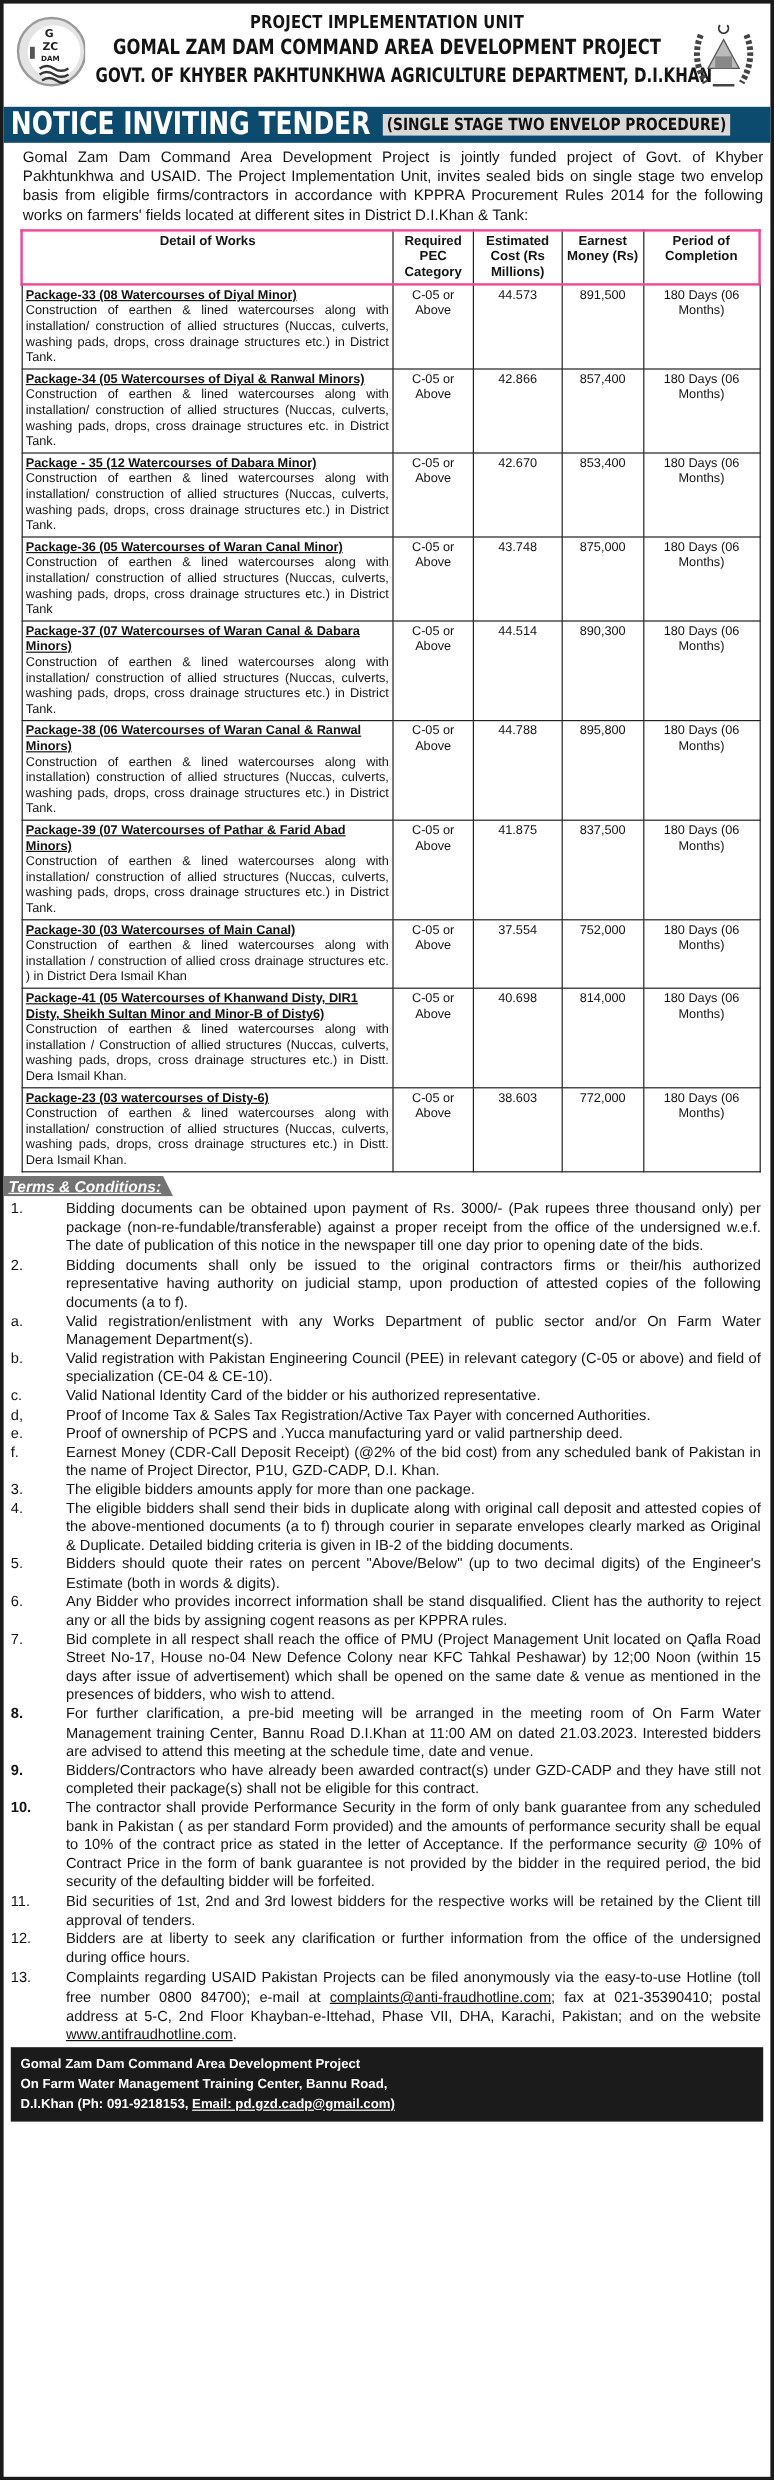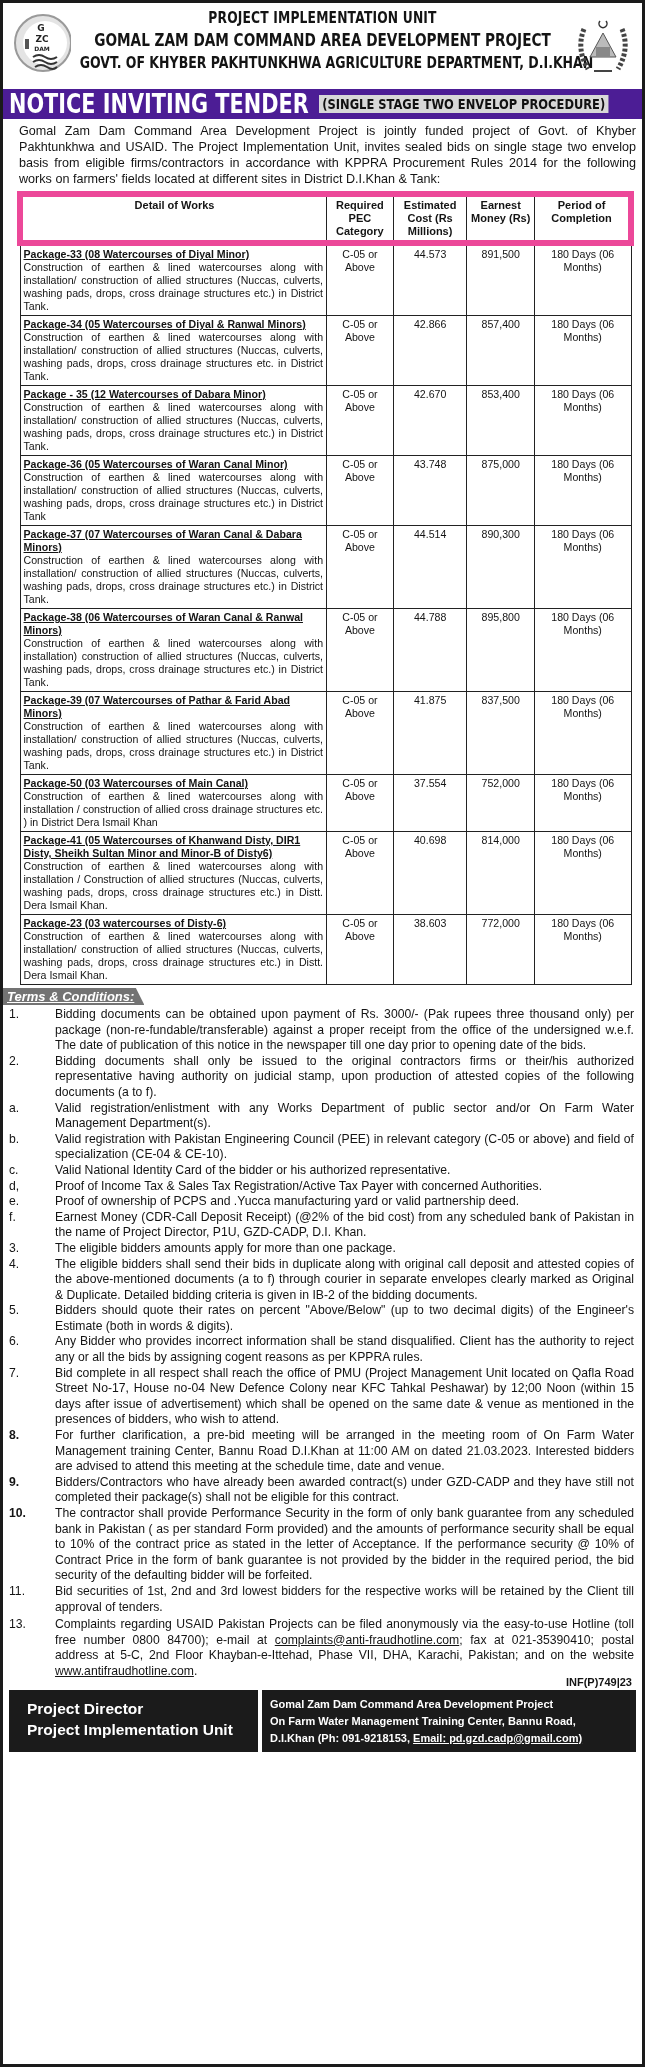"NOTICE INVITING TENDER" .title-bar { background: #4c1d95 -> #0c4a6e }
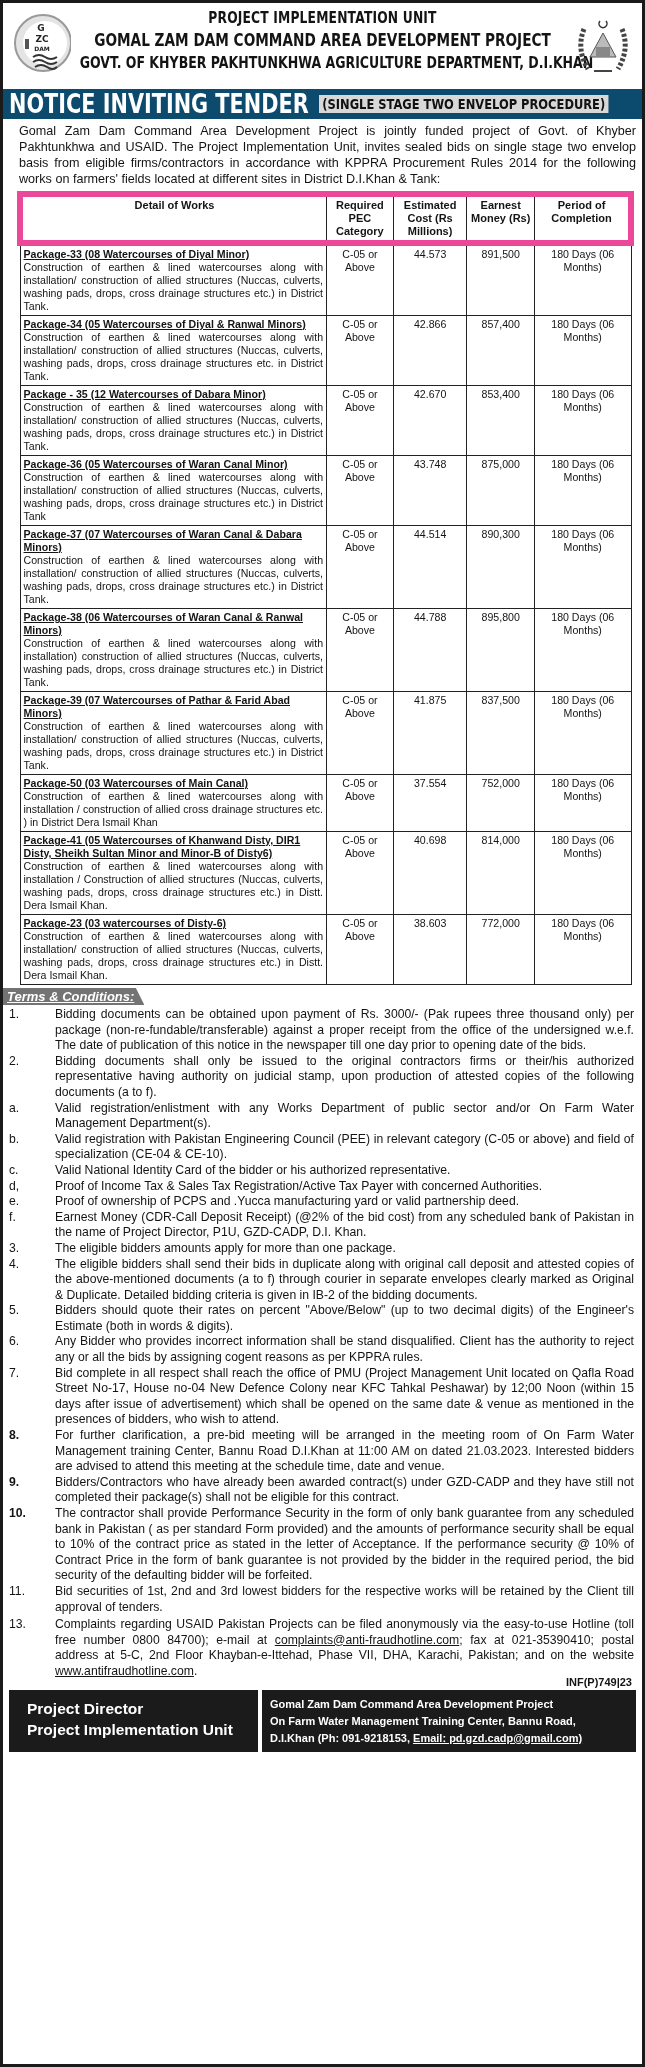"Detail of Works" table.works thead tr { border: 6px solid #ec4899 -> 2px solid #ec4899 }
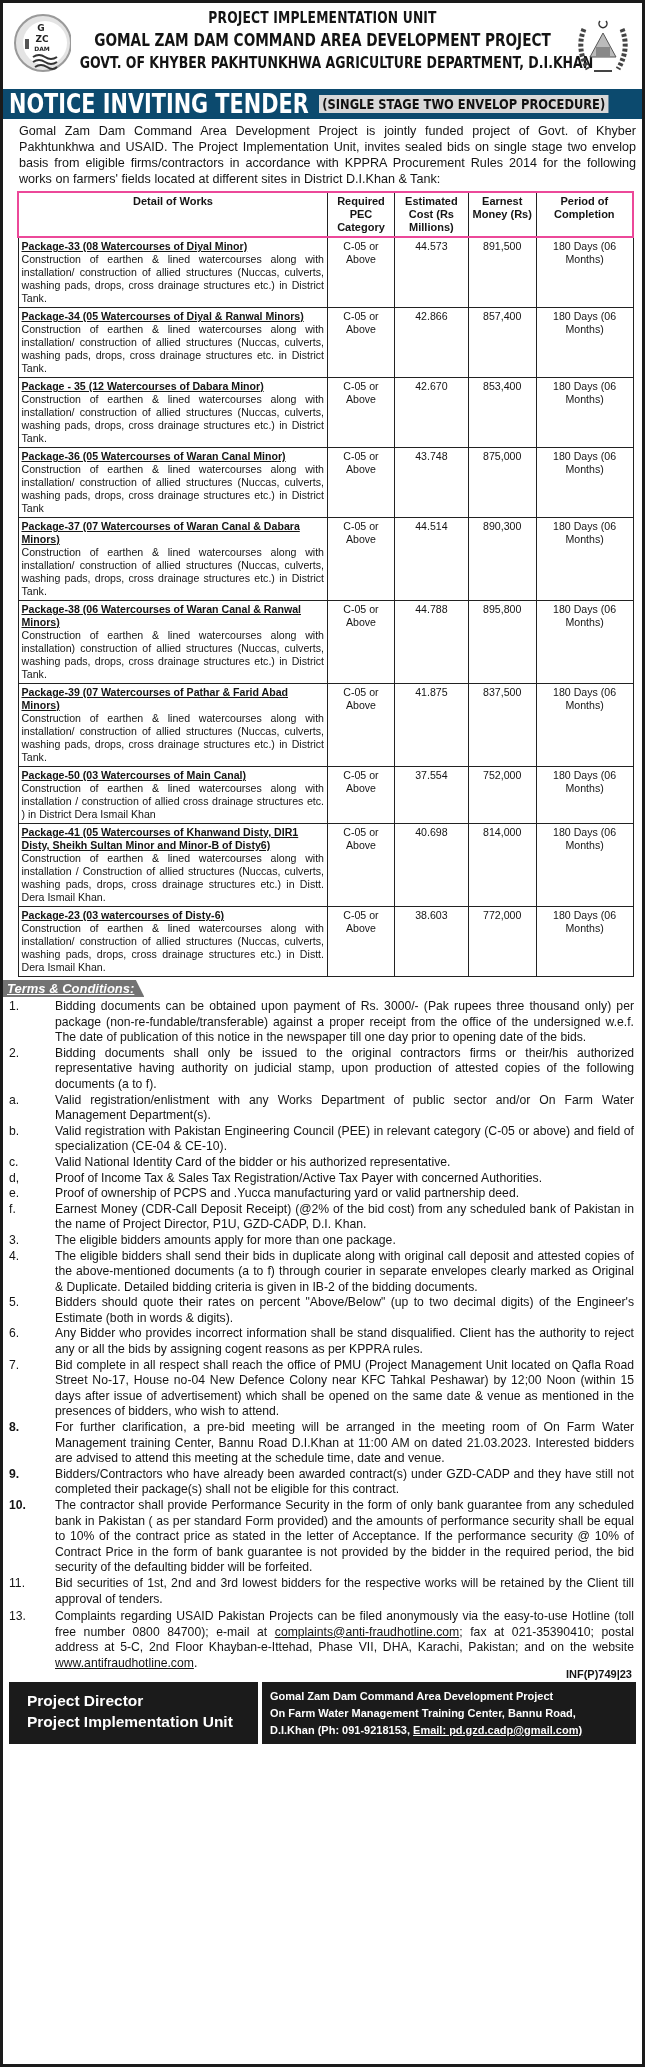"Package-50 (03 Watercourses of Main" div.pkg-title { text: Package-50 -> Package-30 }
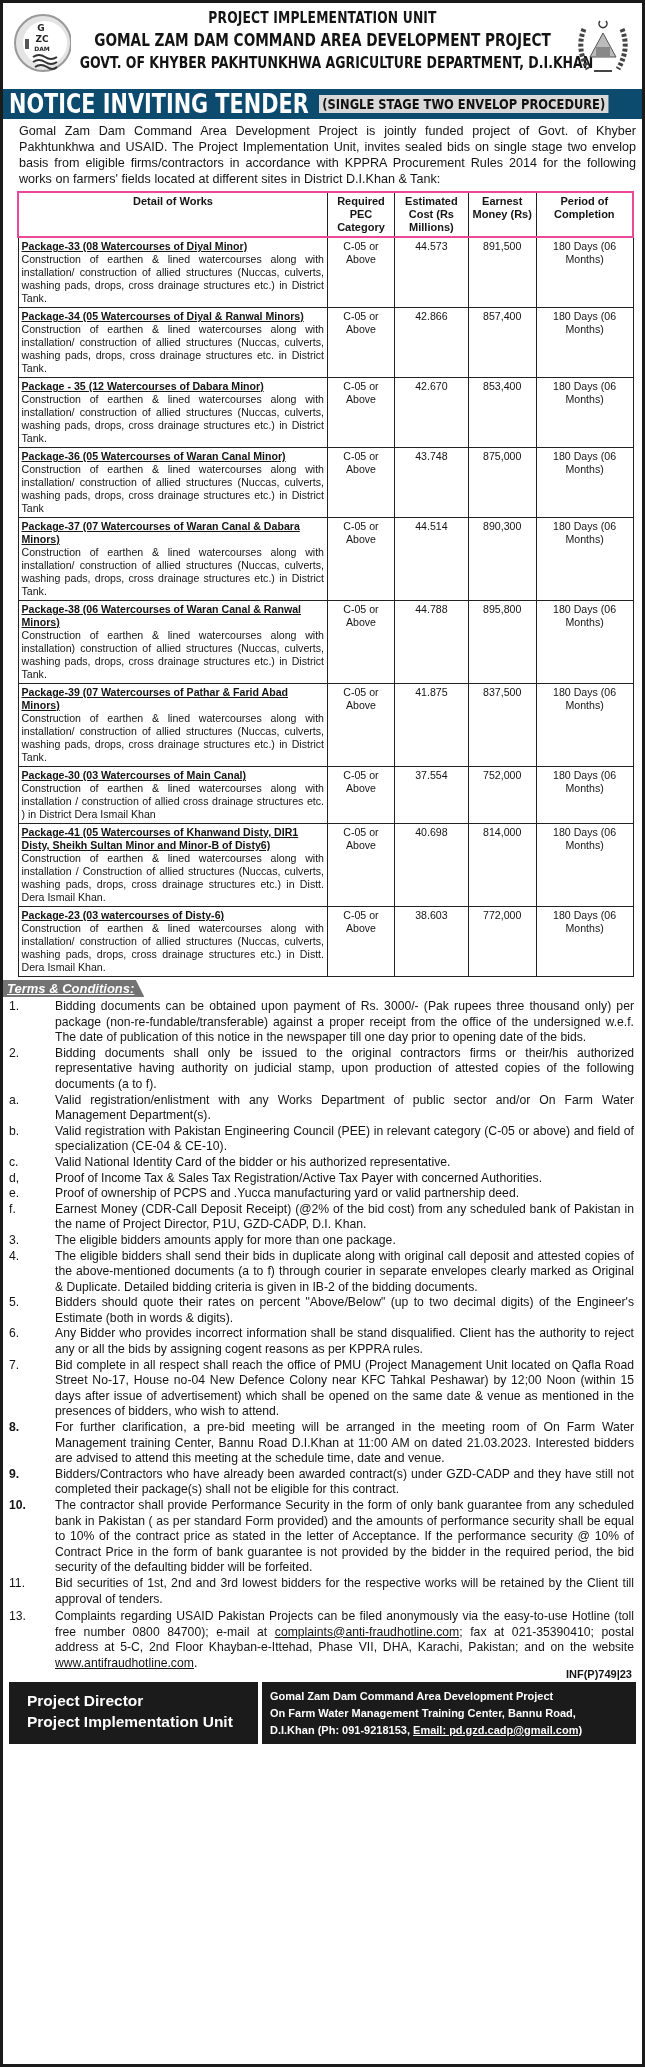"12." li { html: none -> <li> <span>12.</span> <span>Bidders are at liberty to seek any clarification or further information from the office of the undersigned during office hours.</span> </li> }
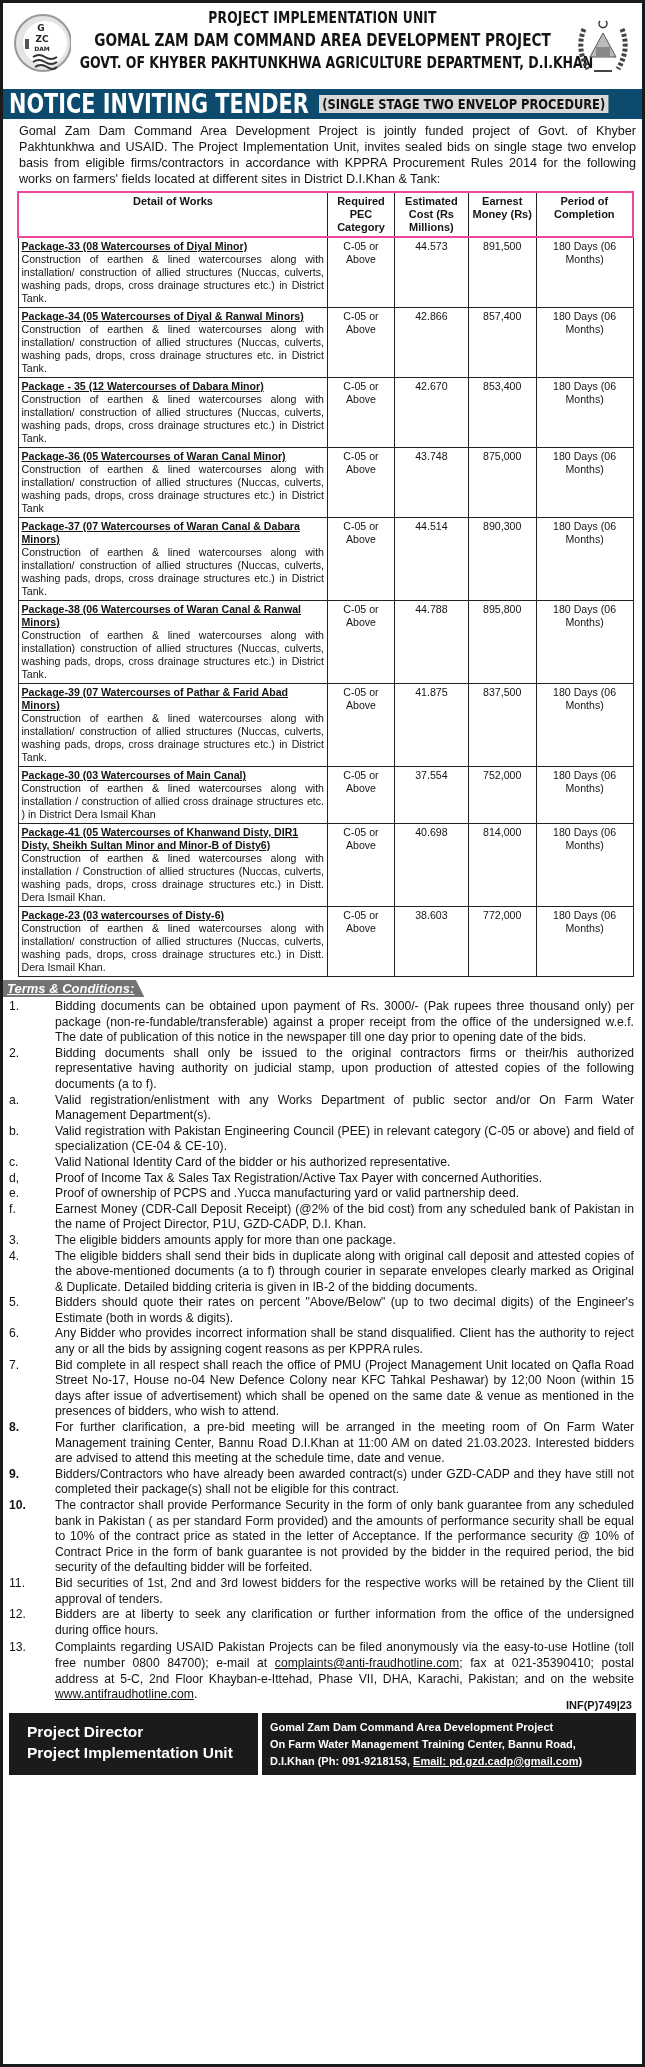"INF(P)749|23" div.ref { html: <div>INF(P)749|23</div> -> none }
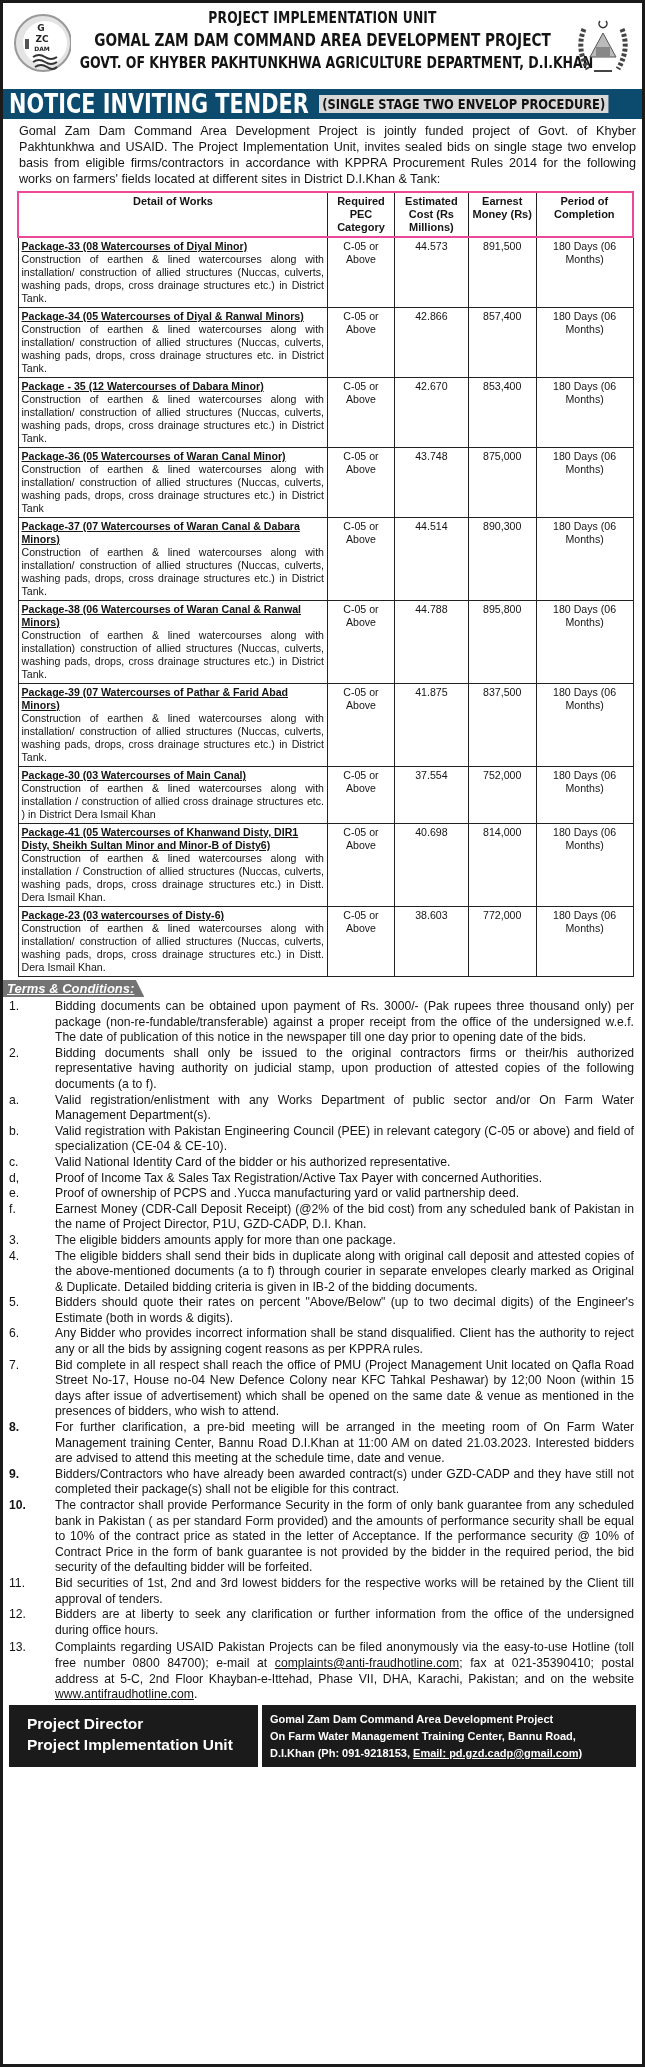"Project Director" div.foot-left { html: <div> <div>Project Director</div> <div>Project Implementation Unit</div> </div> -> none }
